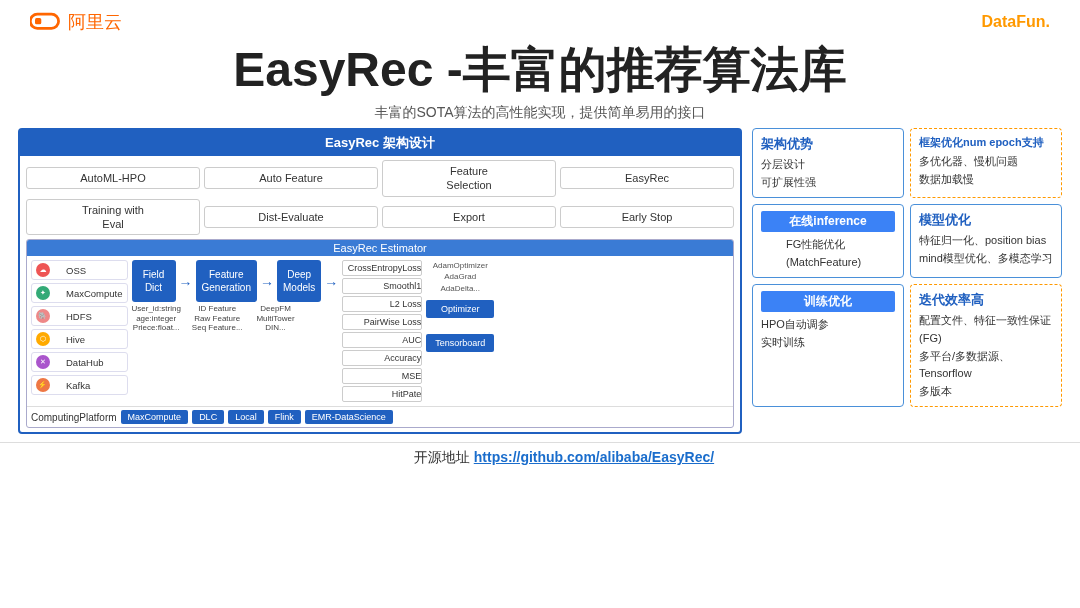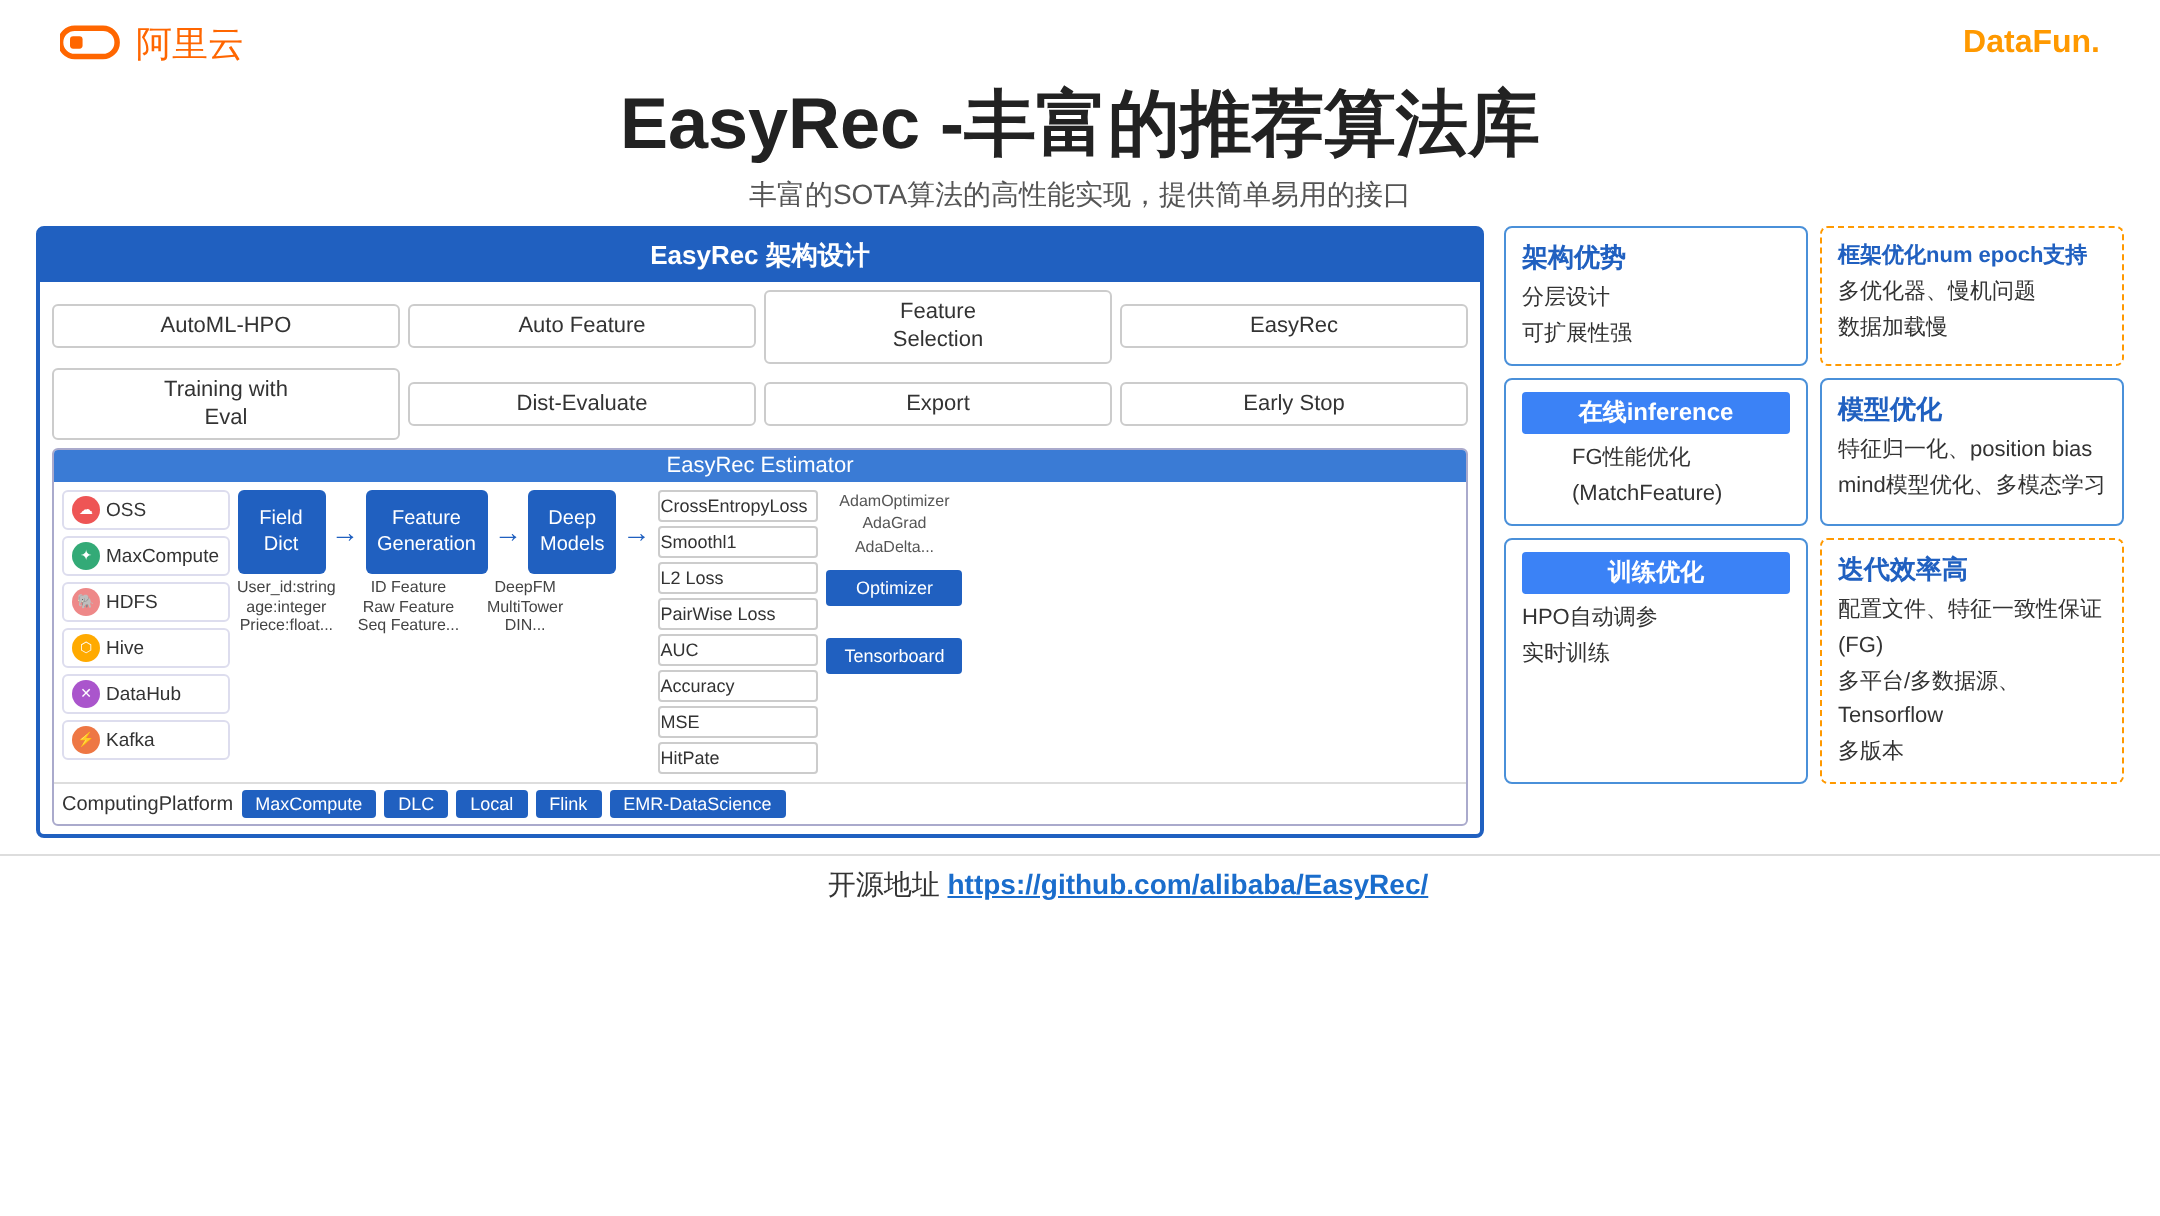"EasyRec -丰富的推荐算法库" .main-title { font-size: 36px -> 48px }
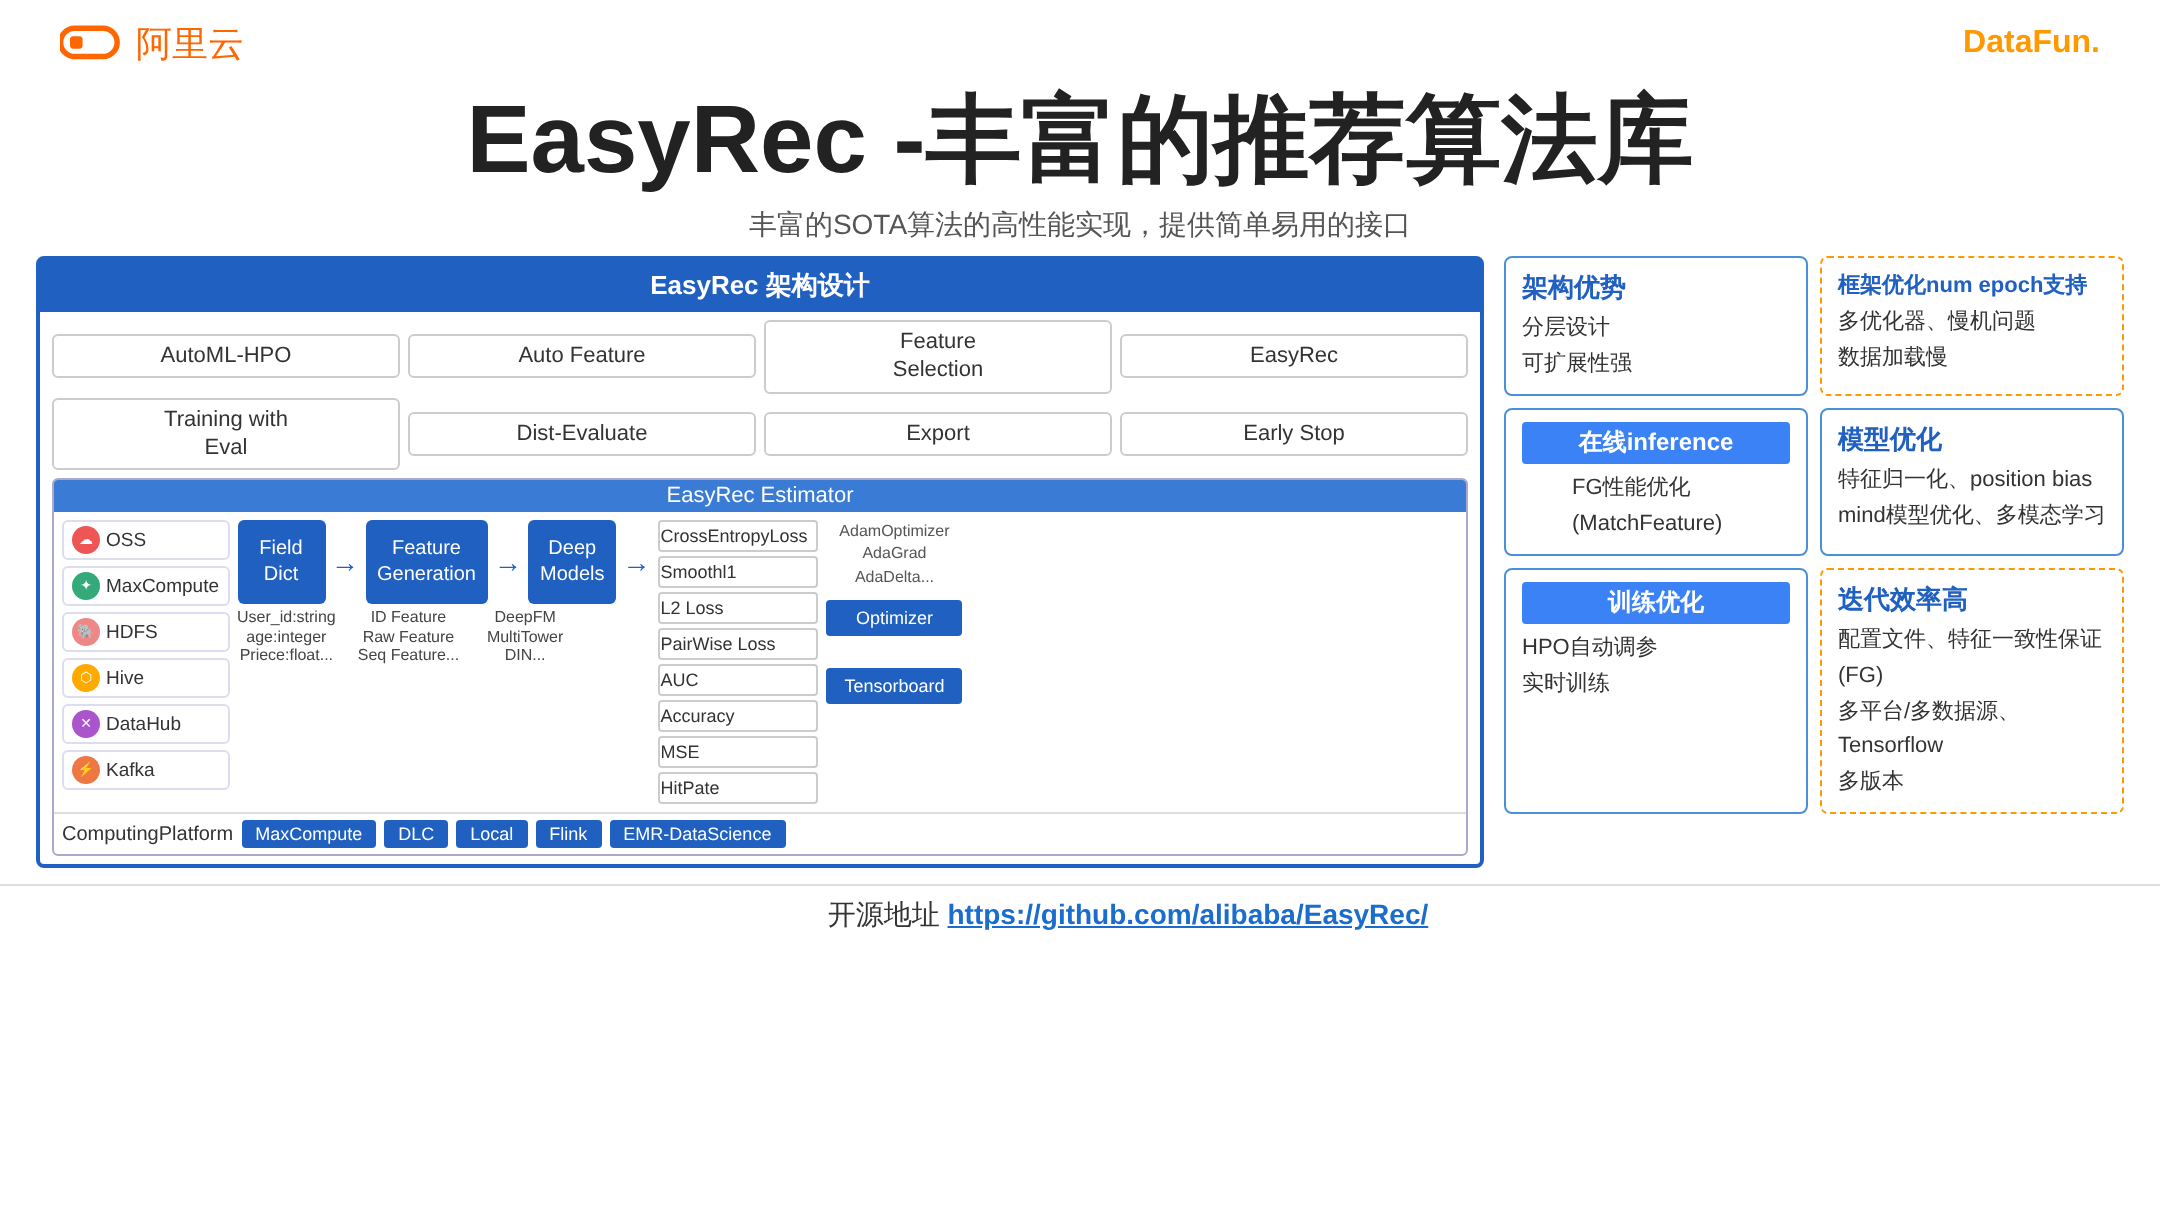"OSS" .data-source-item { gap: 3px -> 16px }
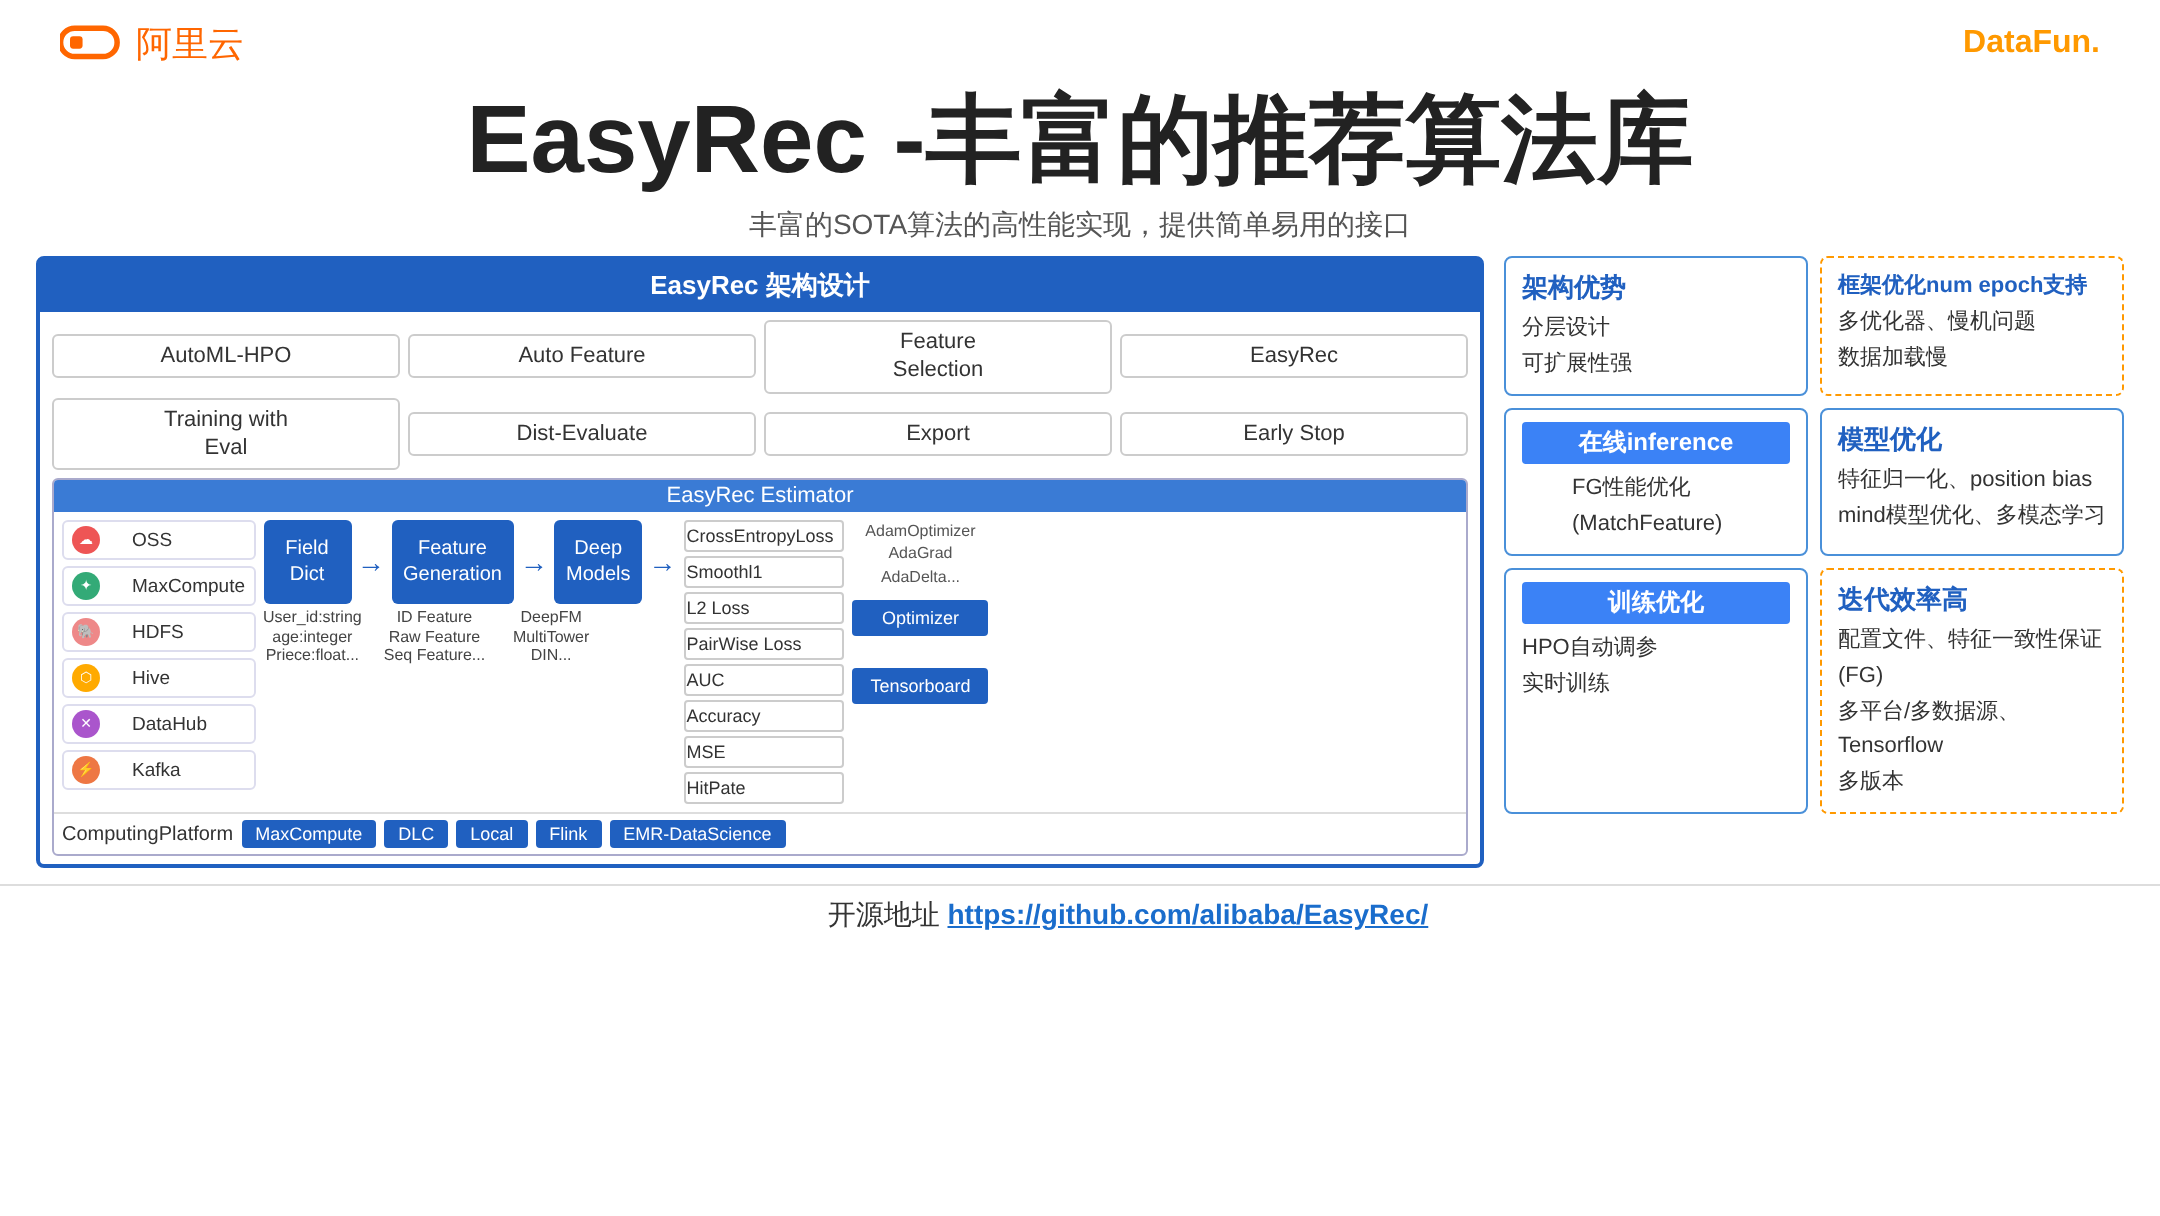"CrossEntropyLoss" .metric-item { text-align: left -> right }
